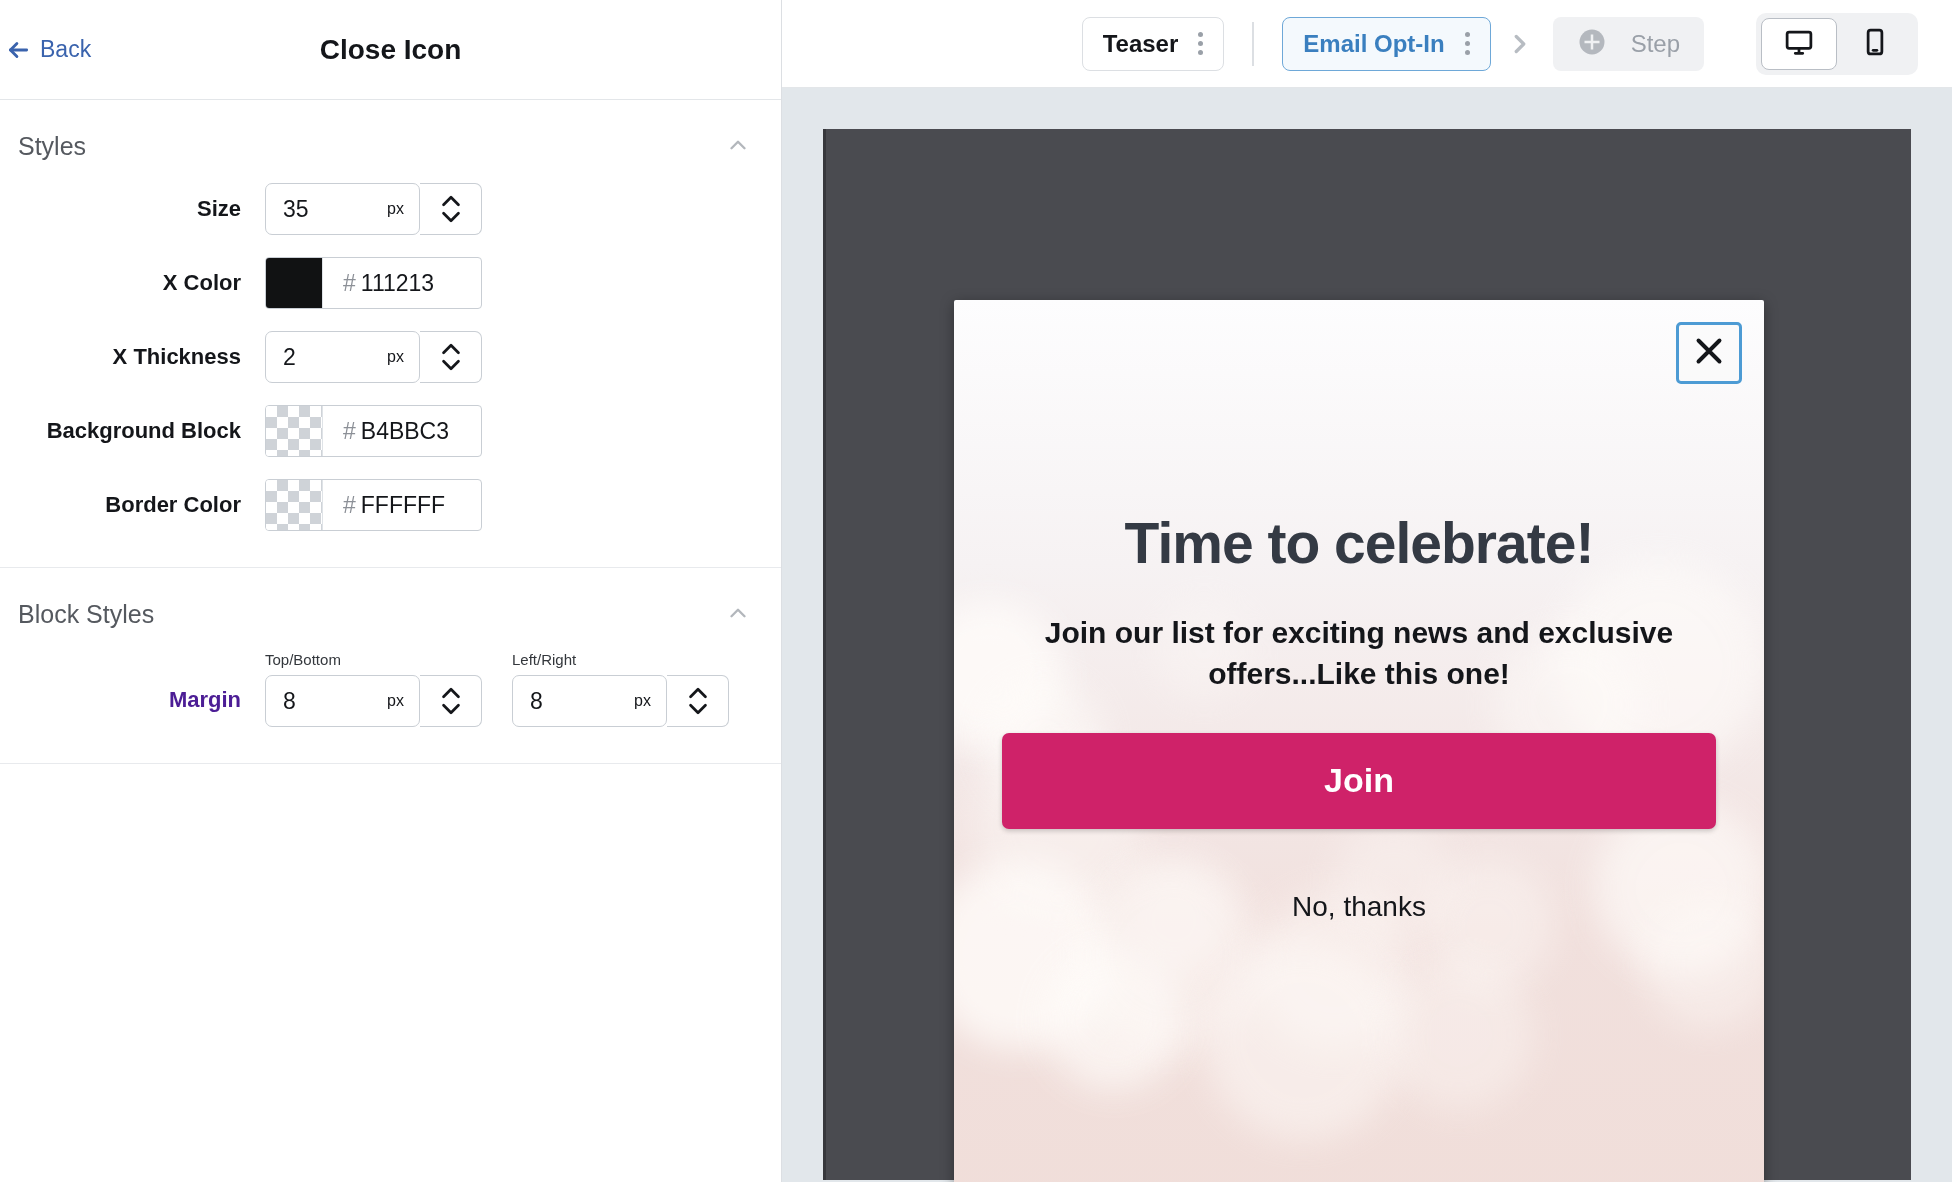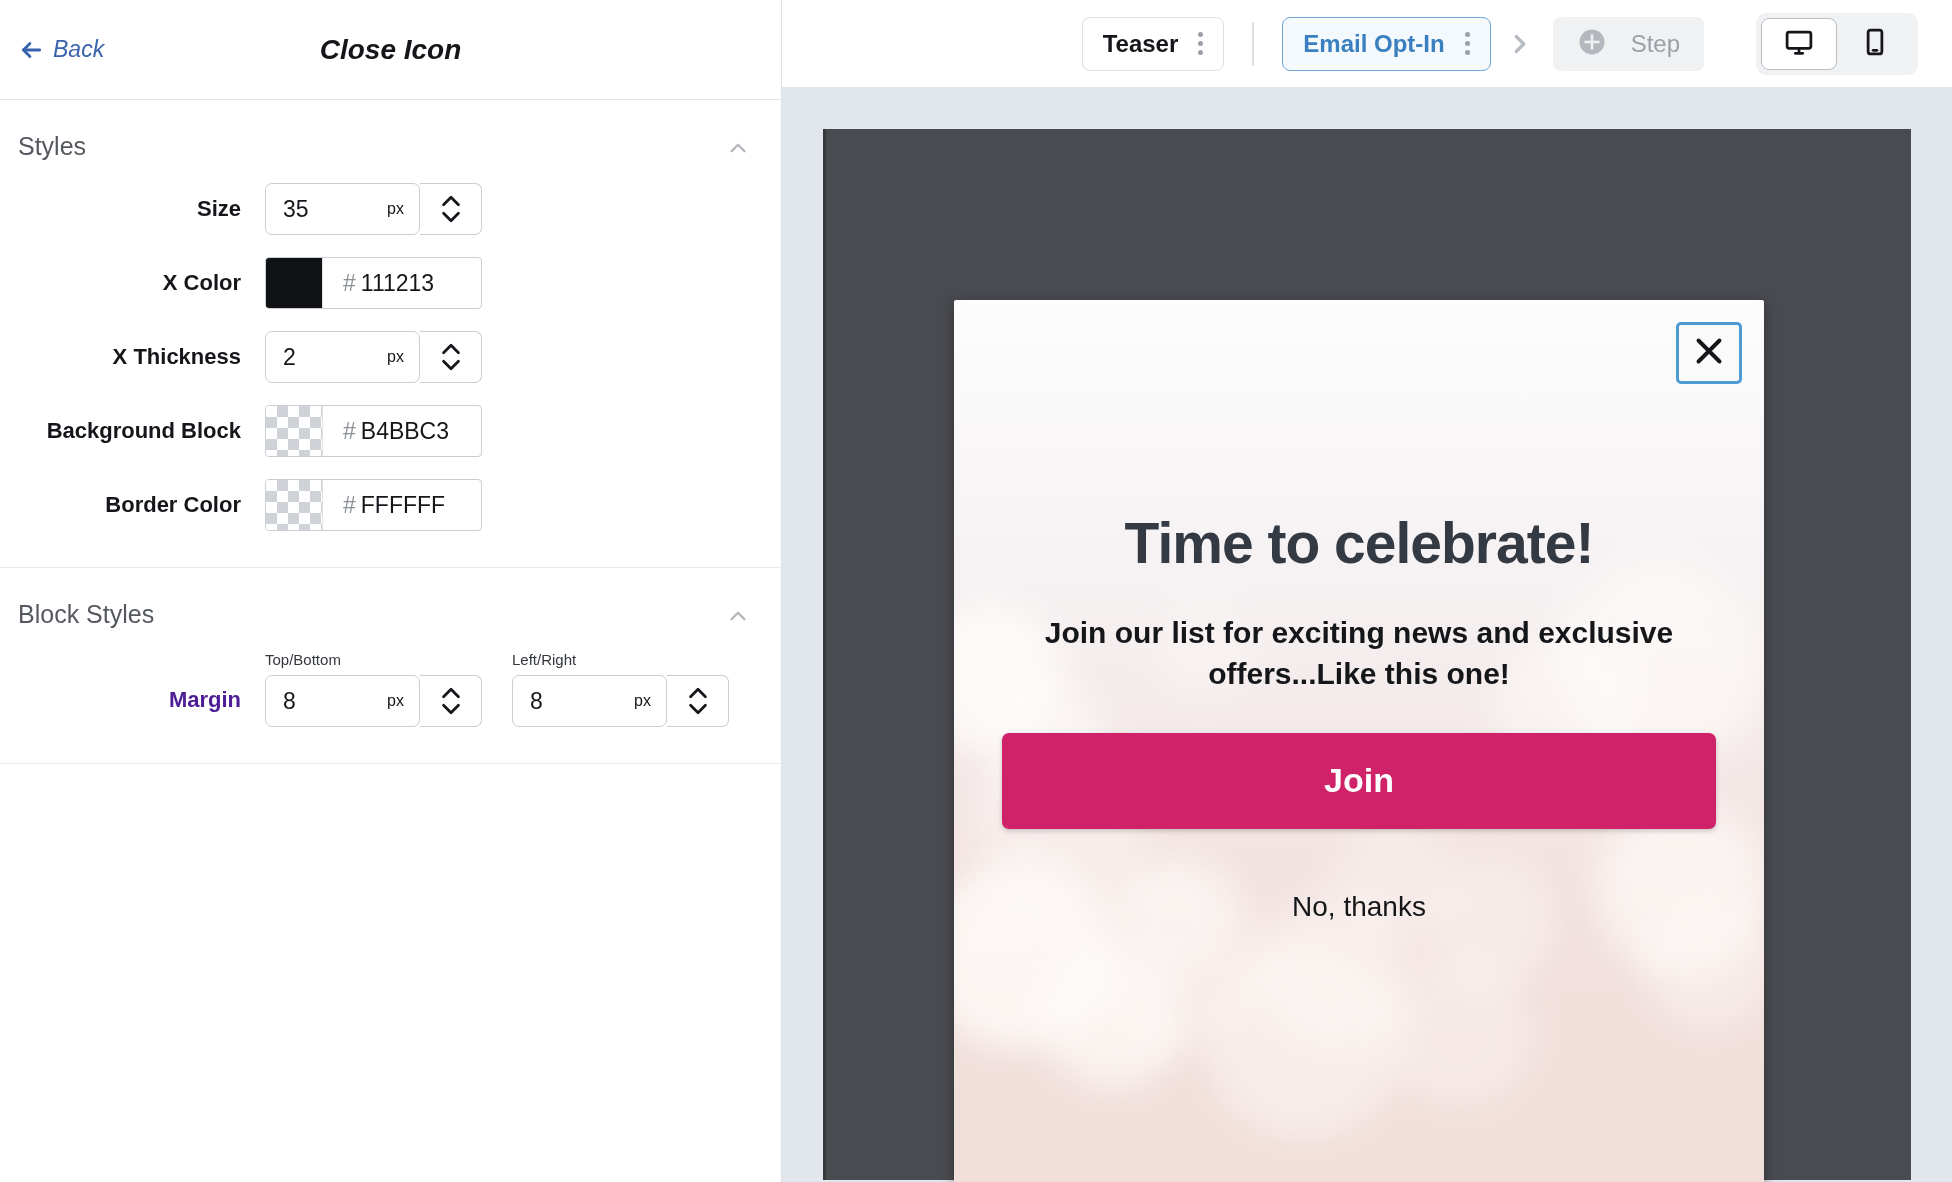"Back" .sb-header { font-style: italic -> none; padding: 0 18px -> 0 5px }
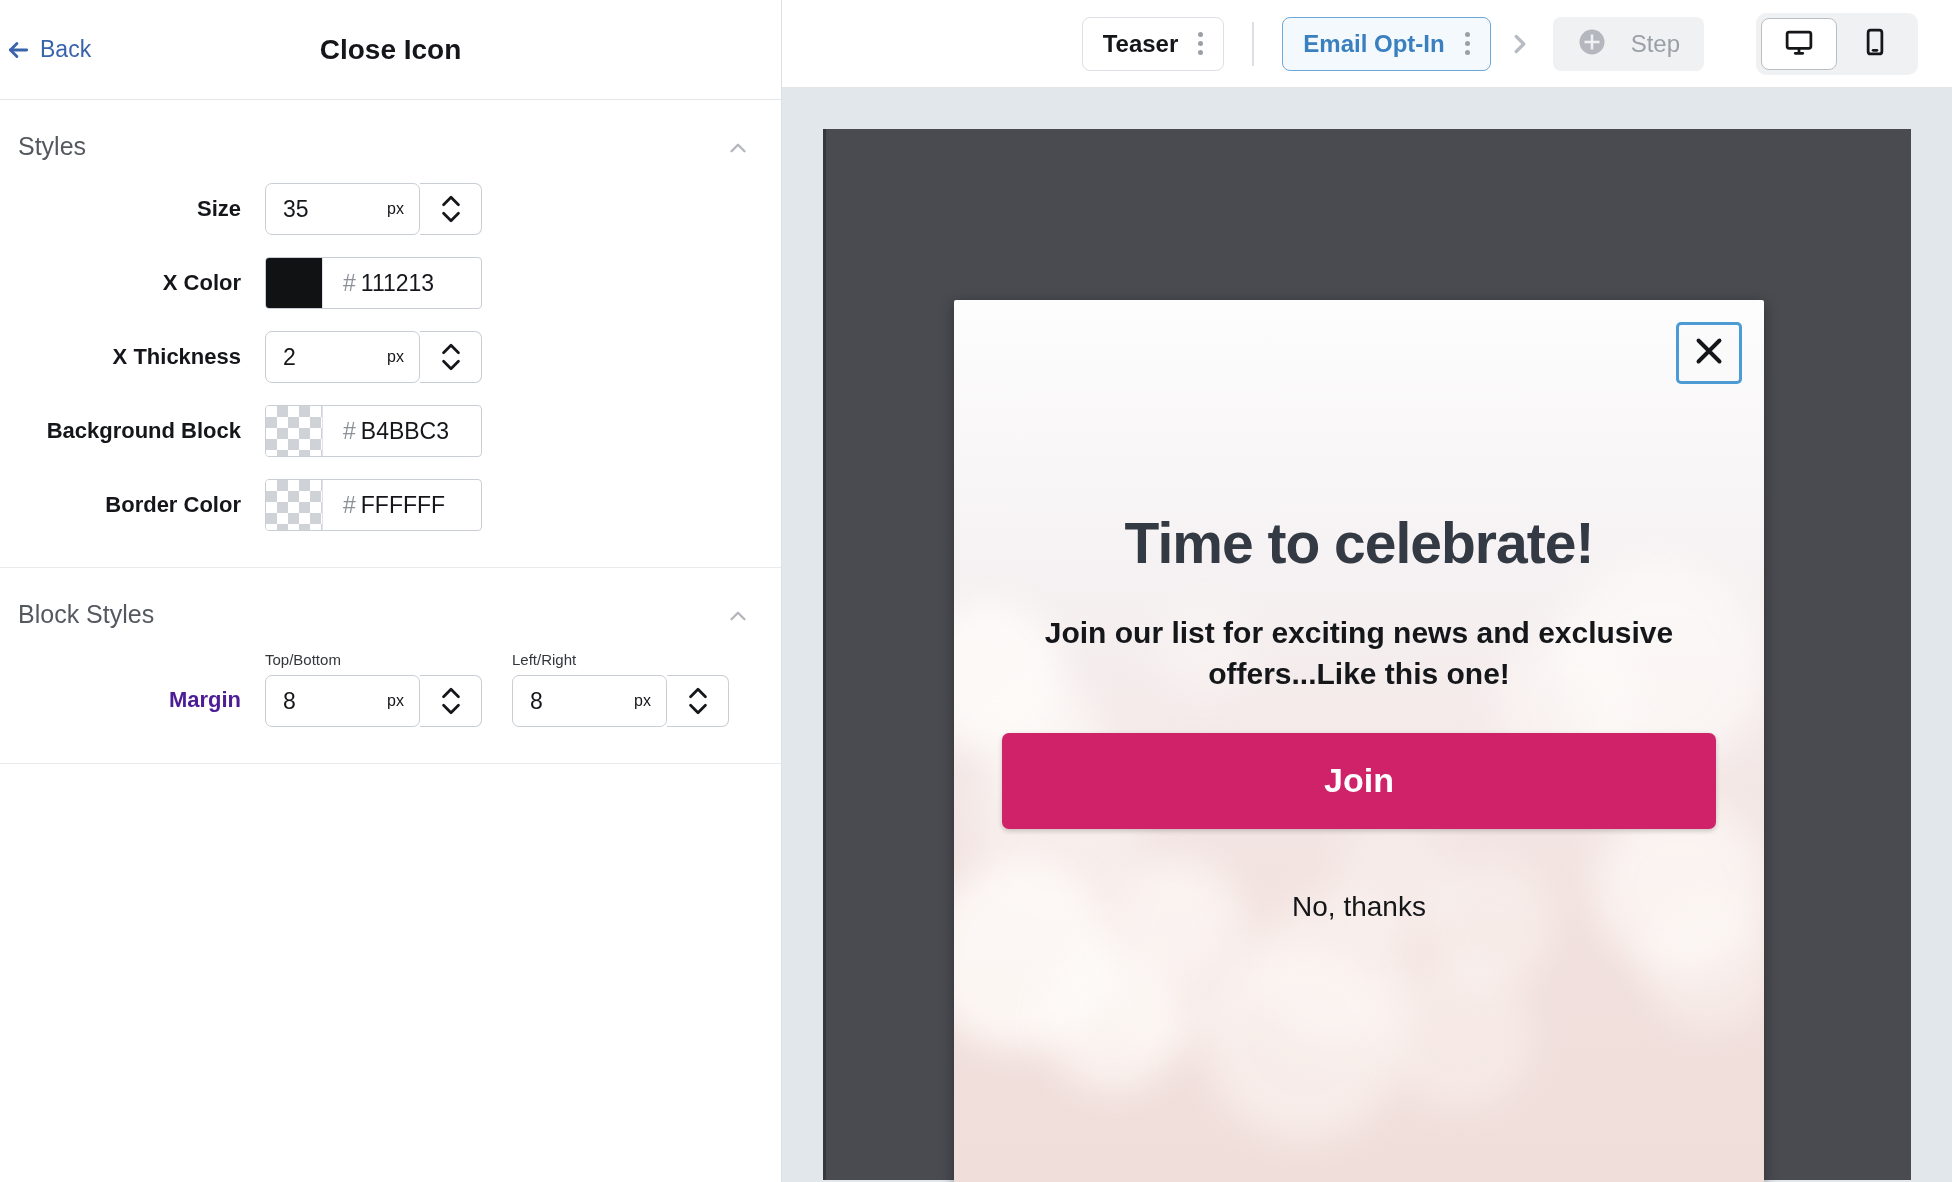"Styles" .section-head { align-items: flex-end -> flex-start }
